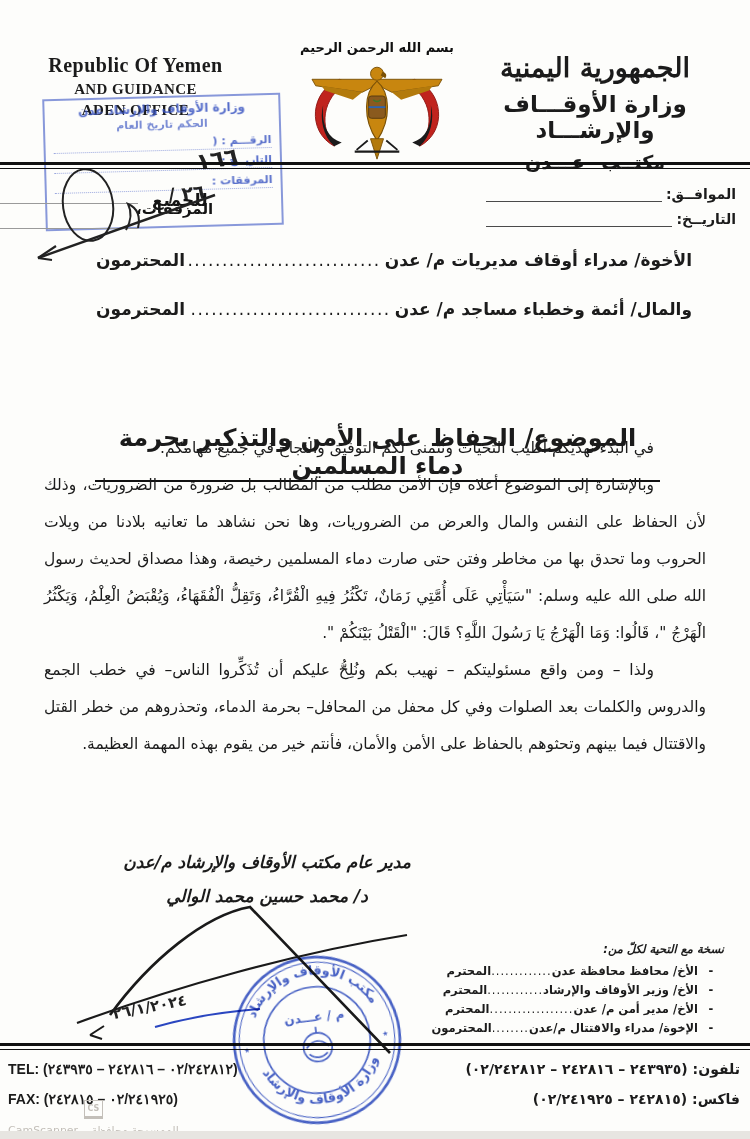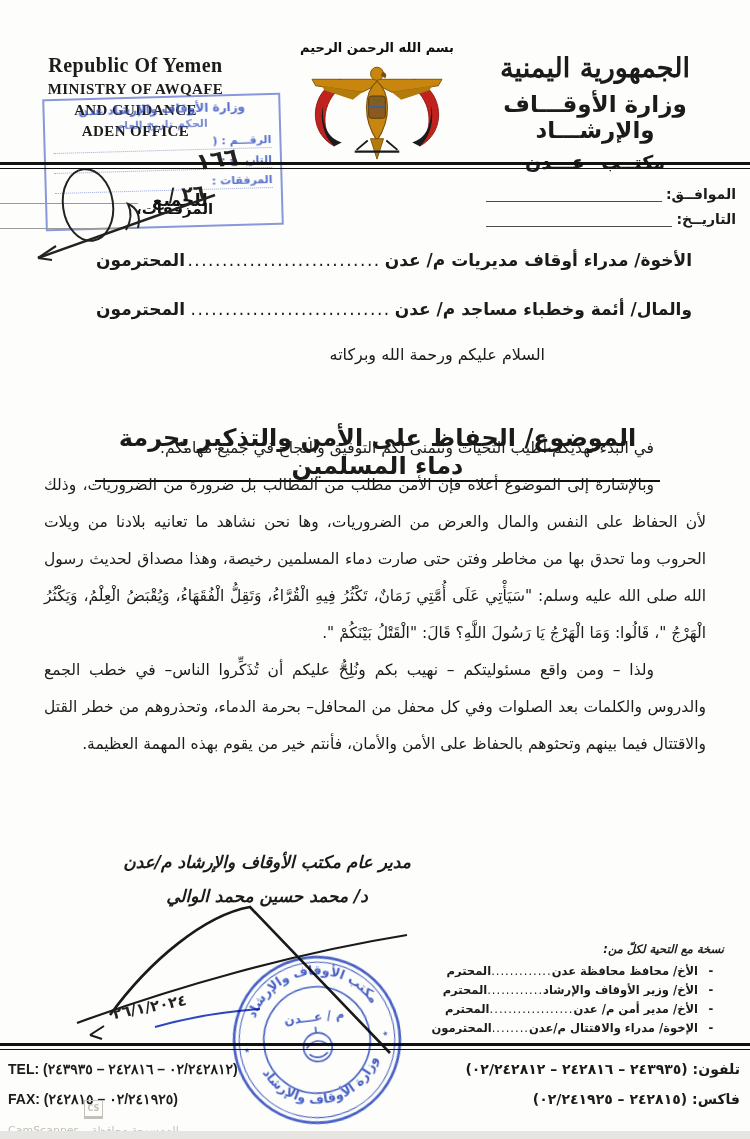"MINISTRY OF AWQAFE" div.en-line { html: <div>MINISTRY OF AWQAFE</div> -> none }
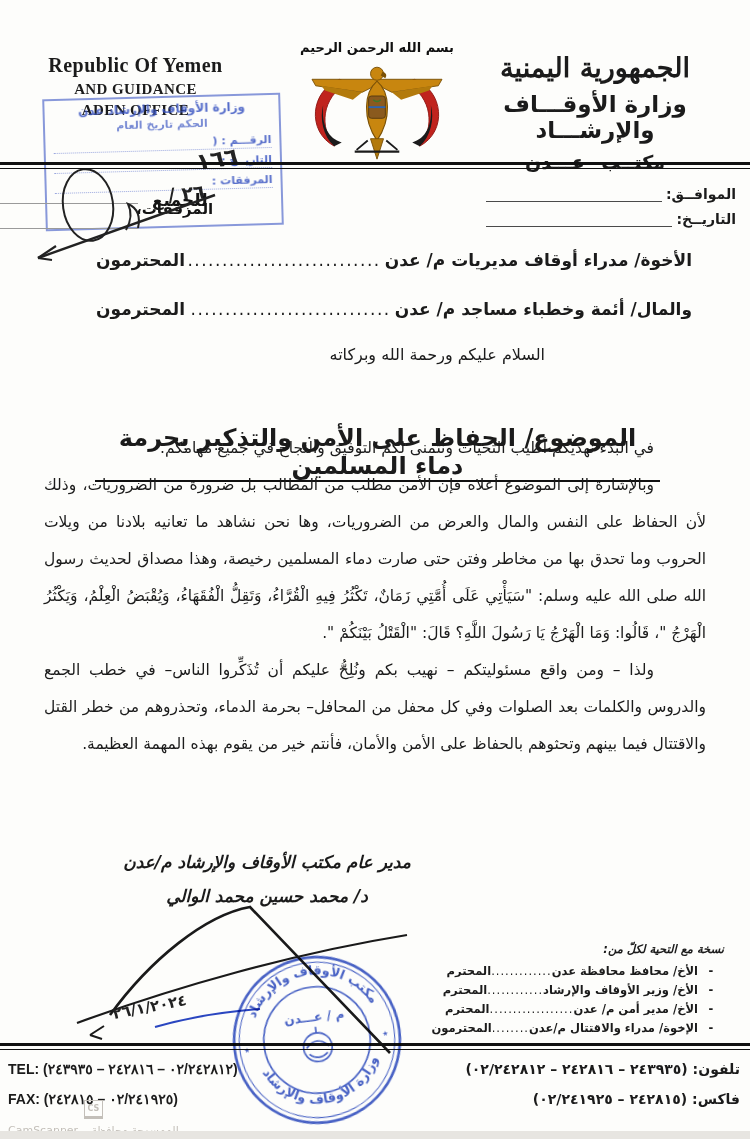"السلام عليكم ورحمة الله وبركاته" div.abs { html: <div>السلام عليكم ورحمة الله وبركاته</div> -> none }
